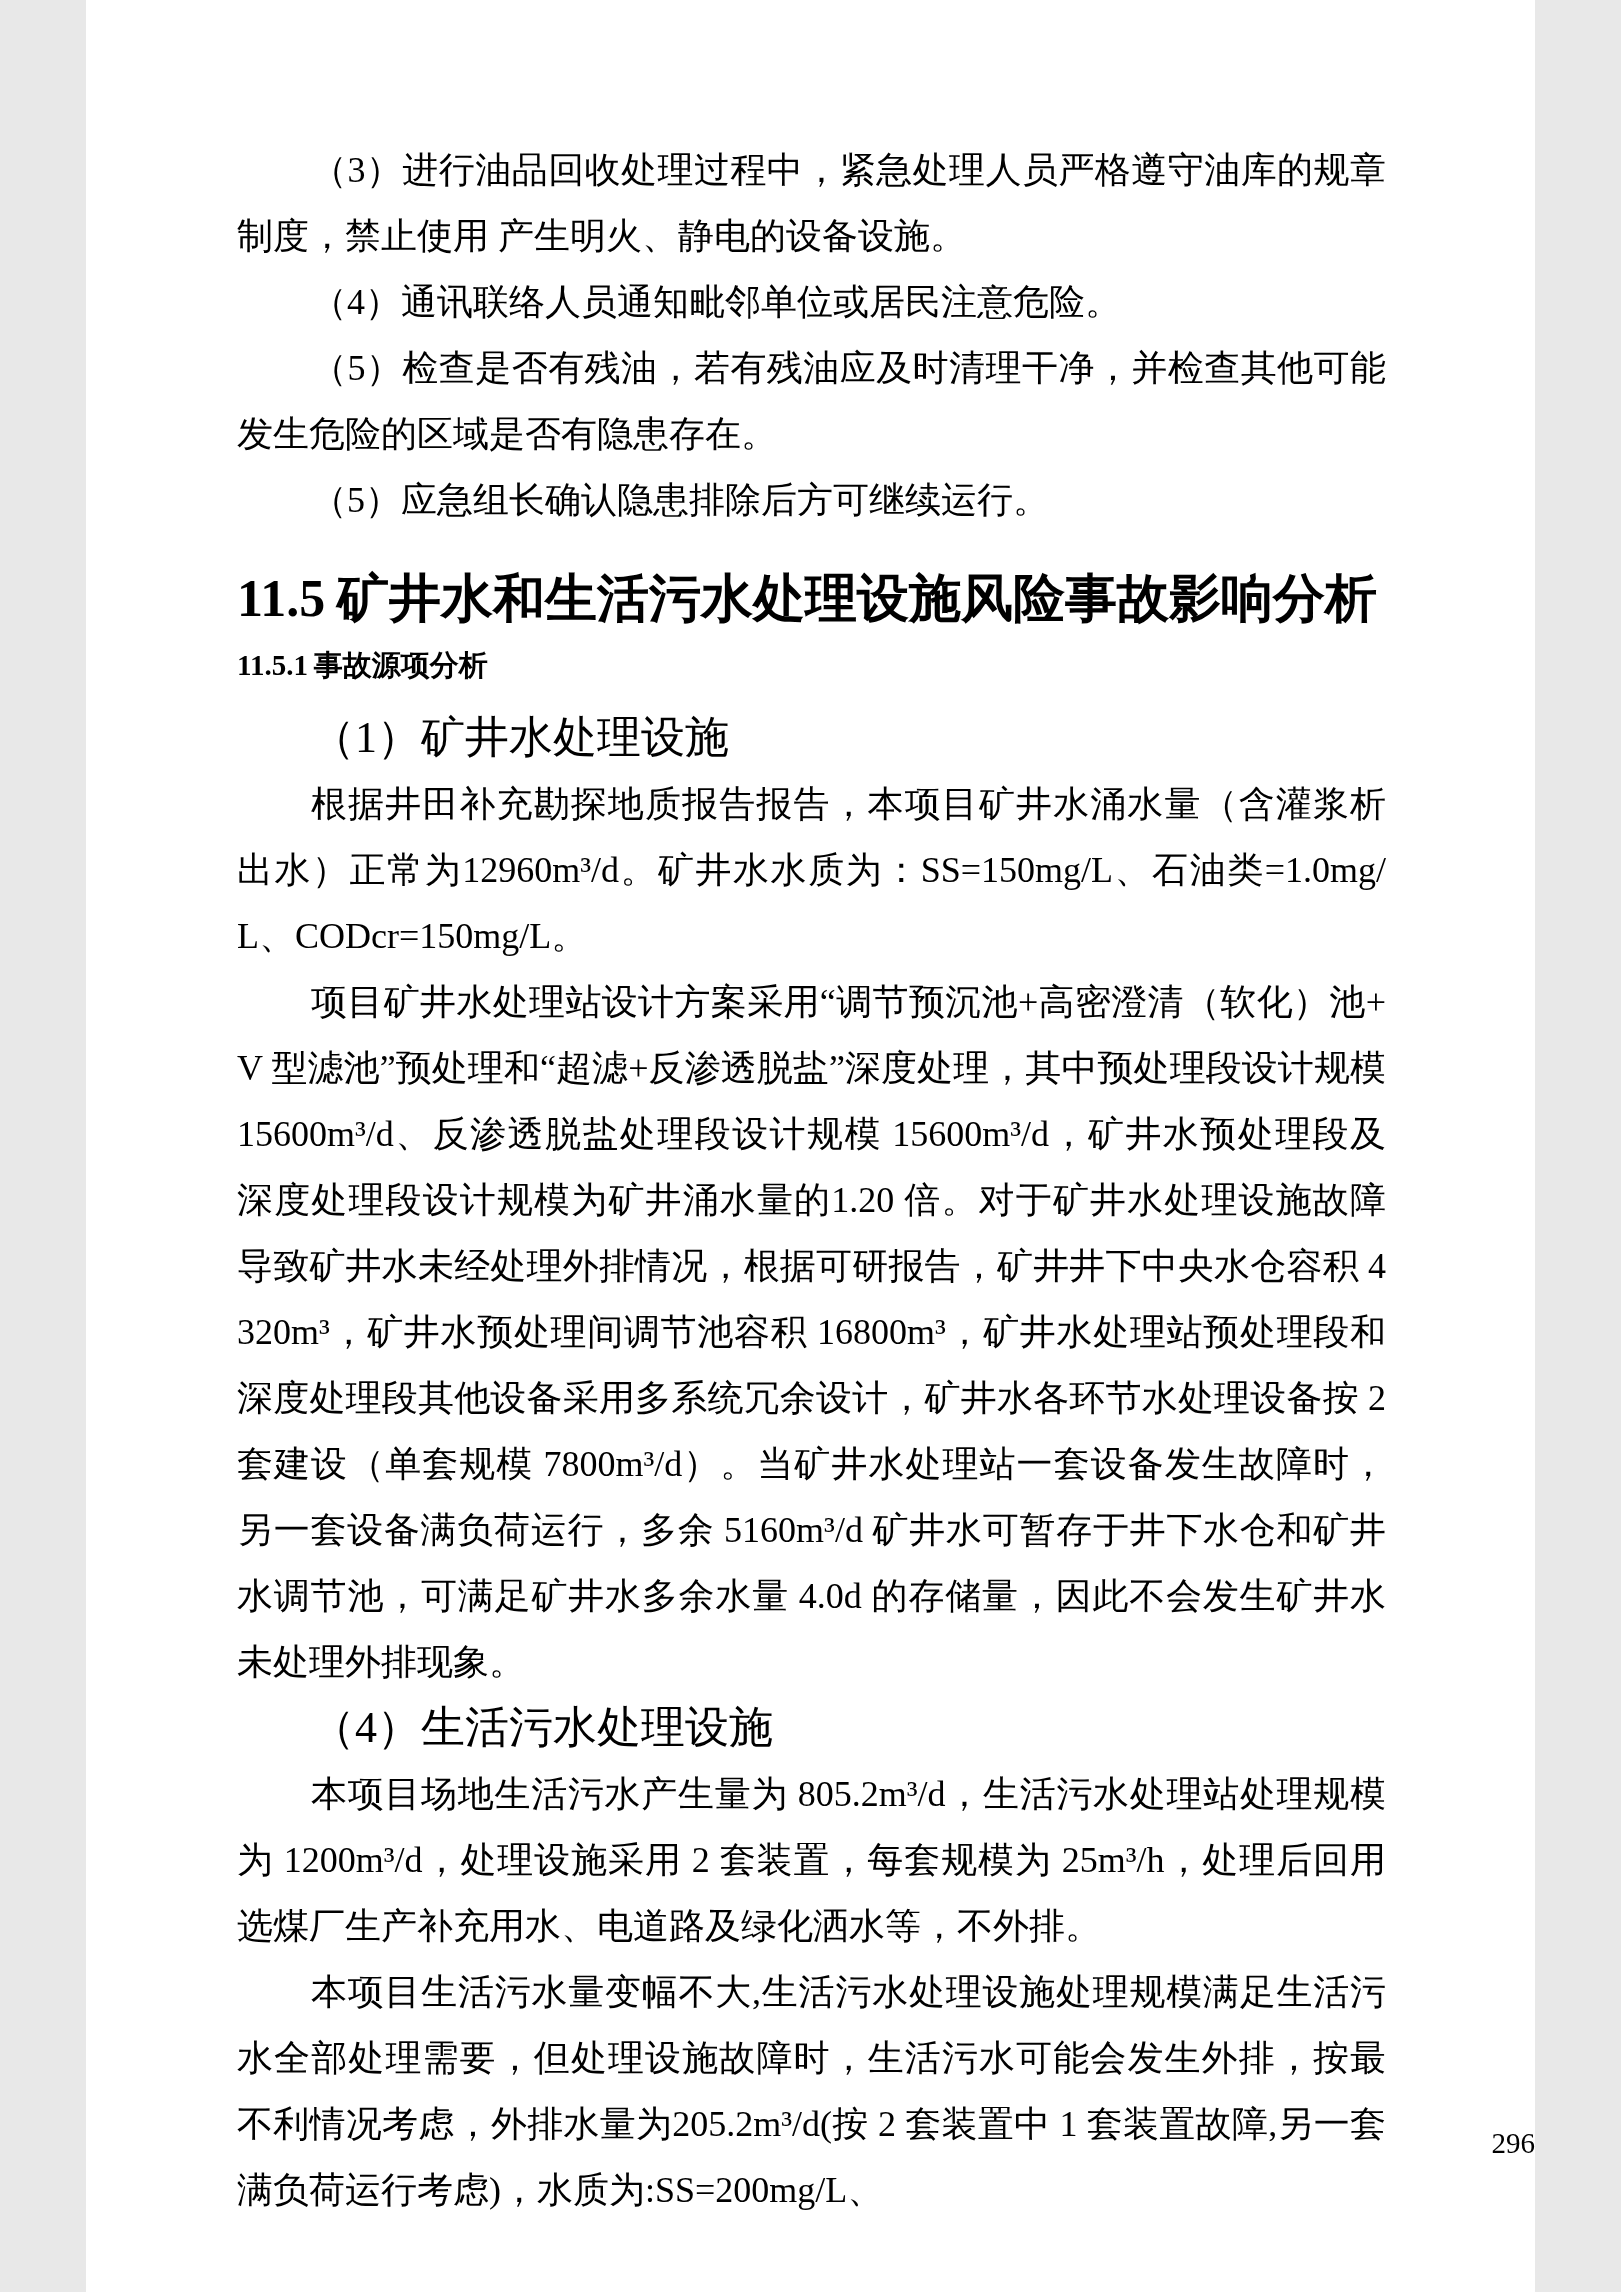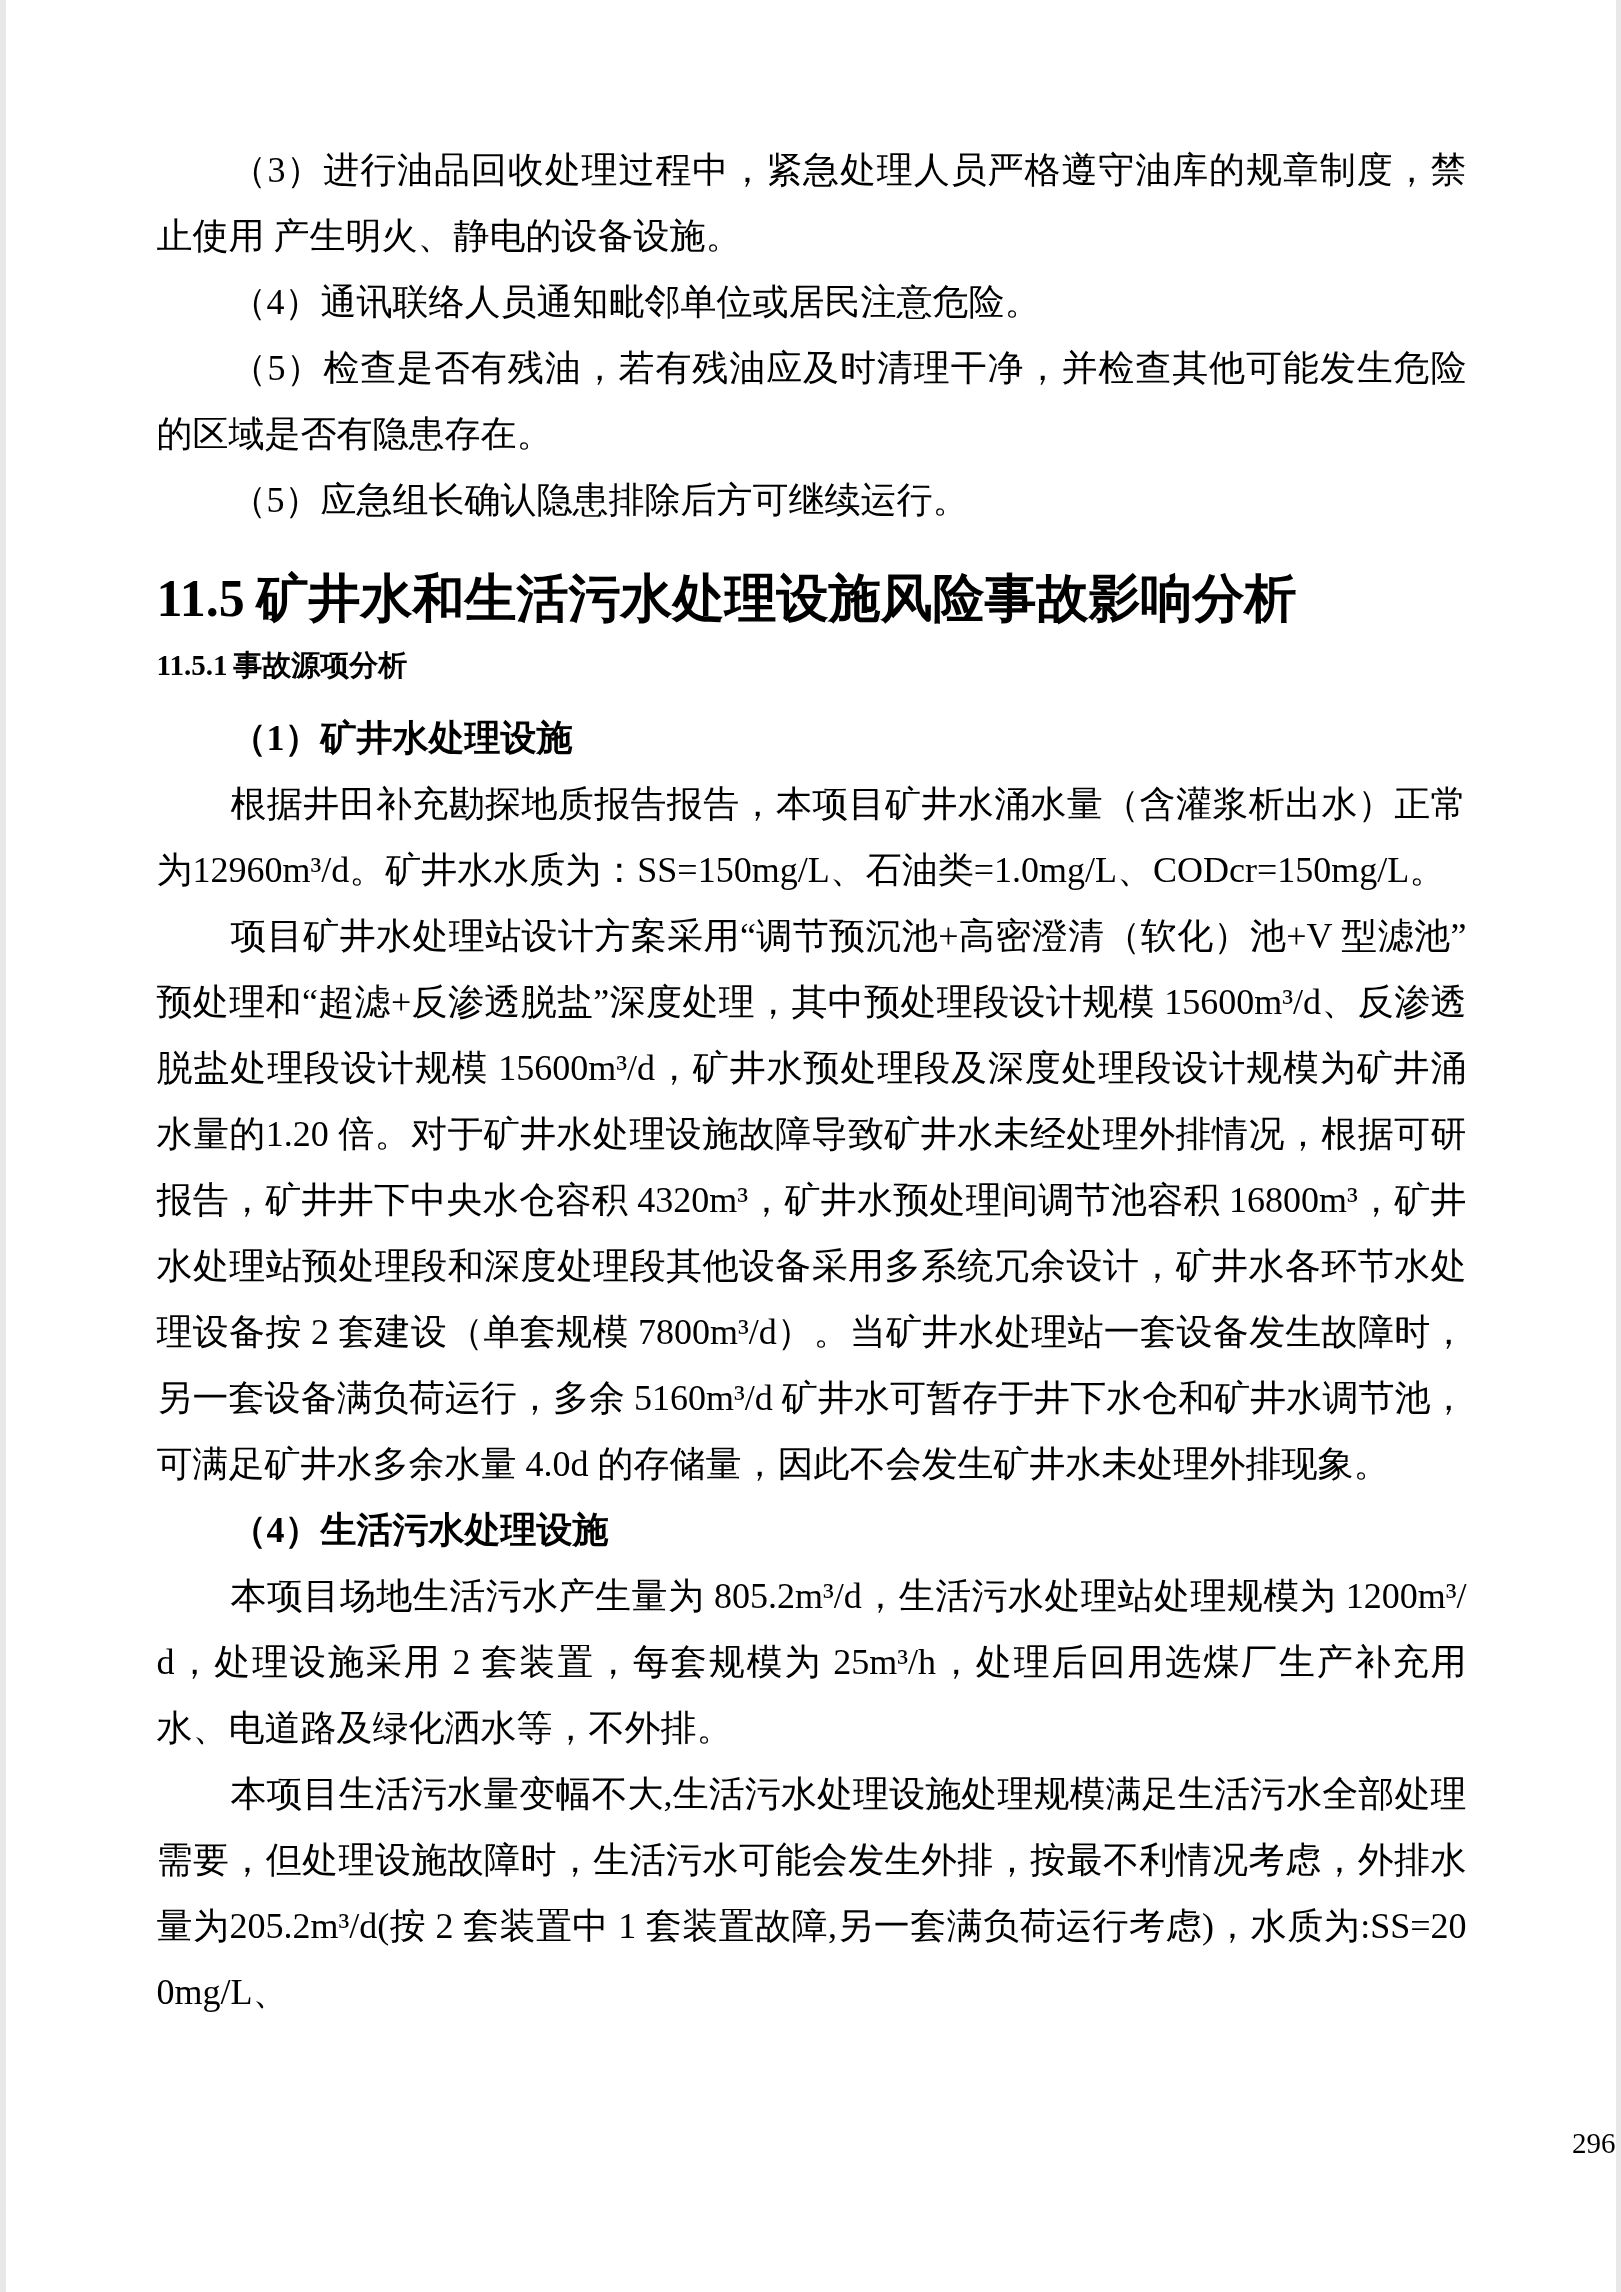"（3）进行油品回收处理过程中，紧急处理人员严格遵守油库的规章制度，禁止使用" .page { width: 1610px -> 1449px }
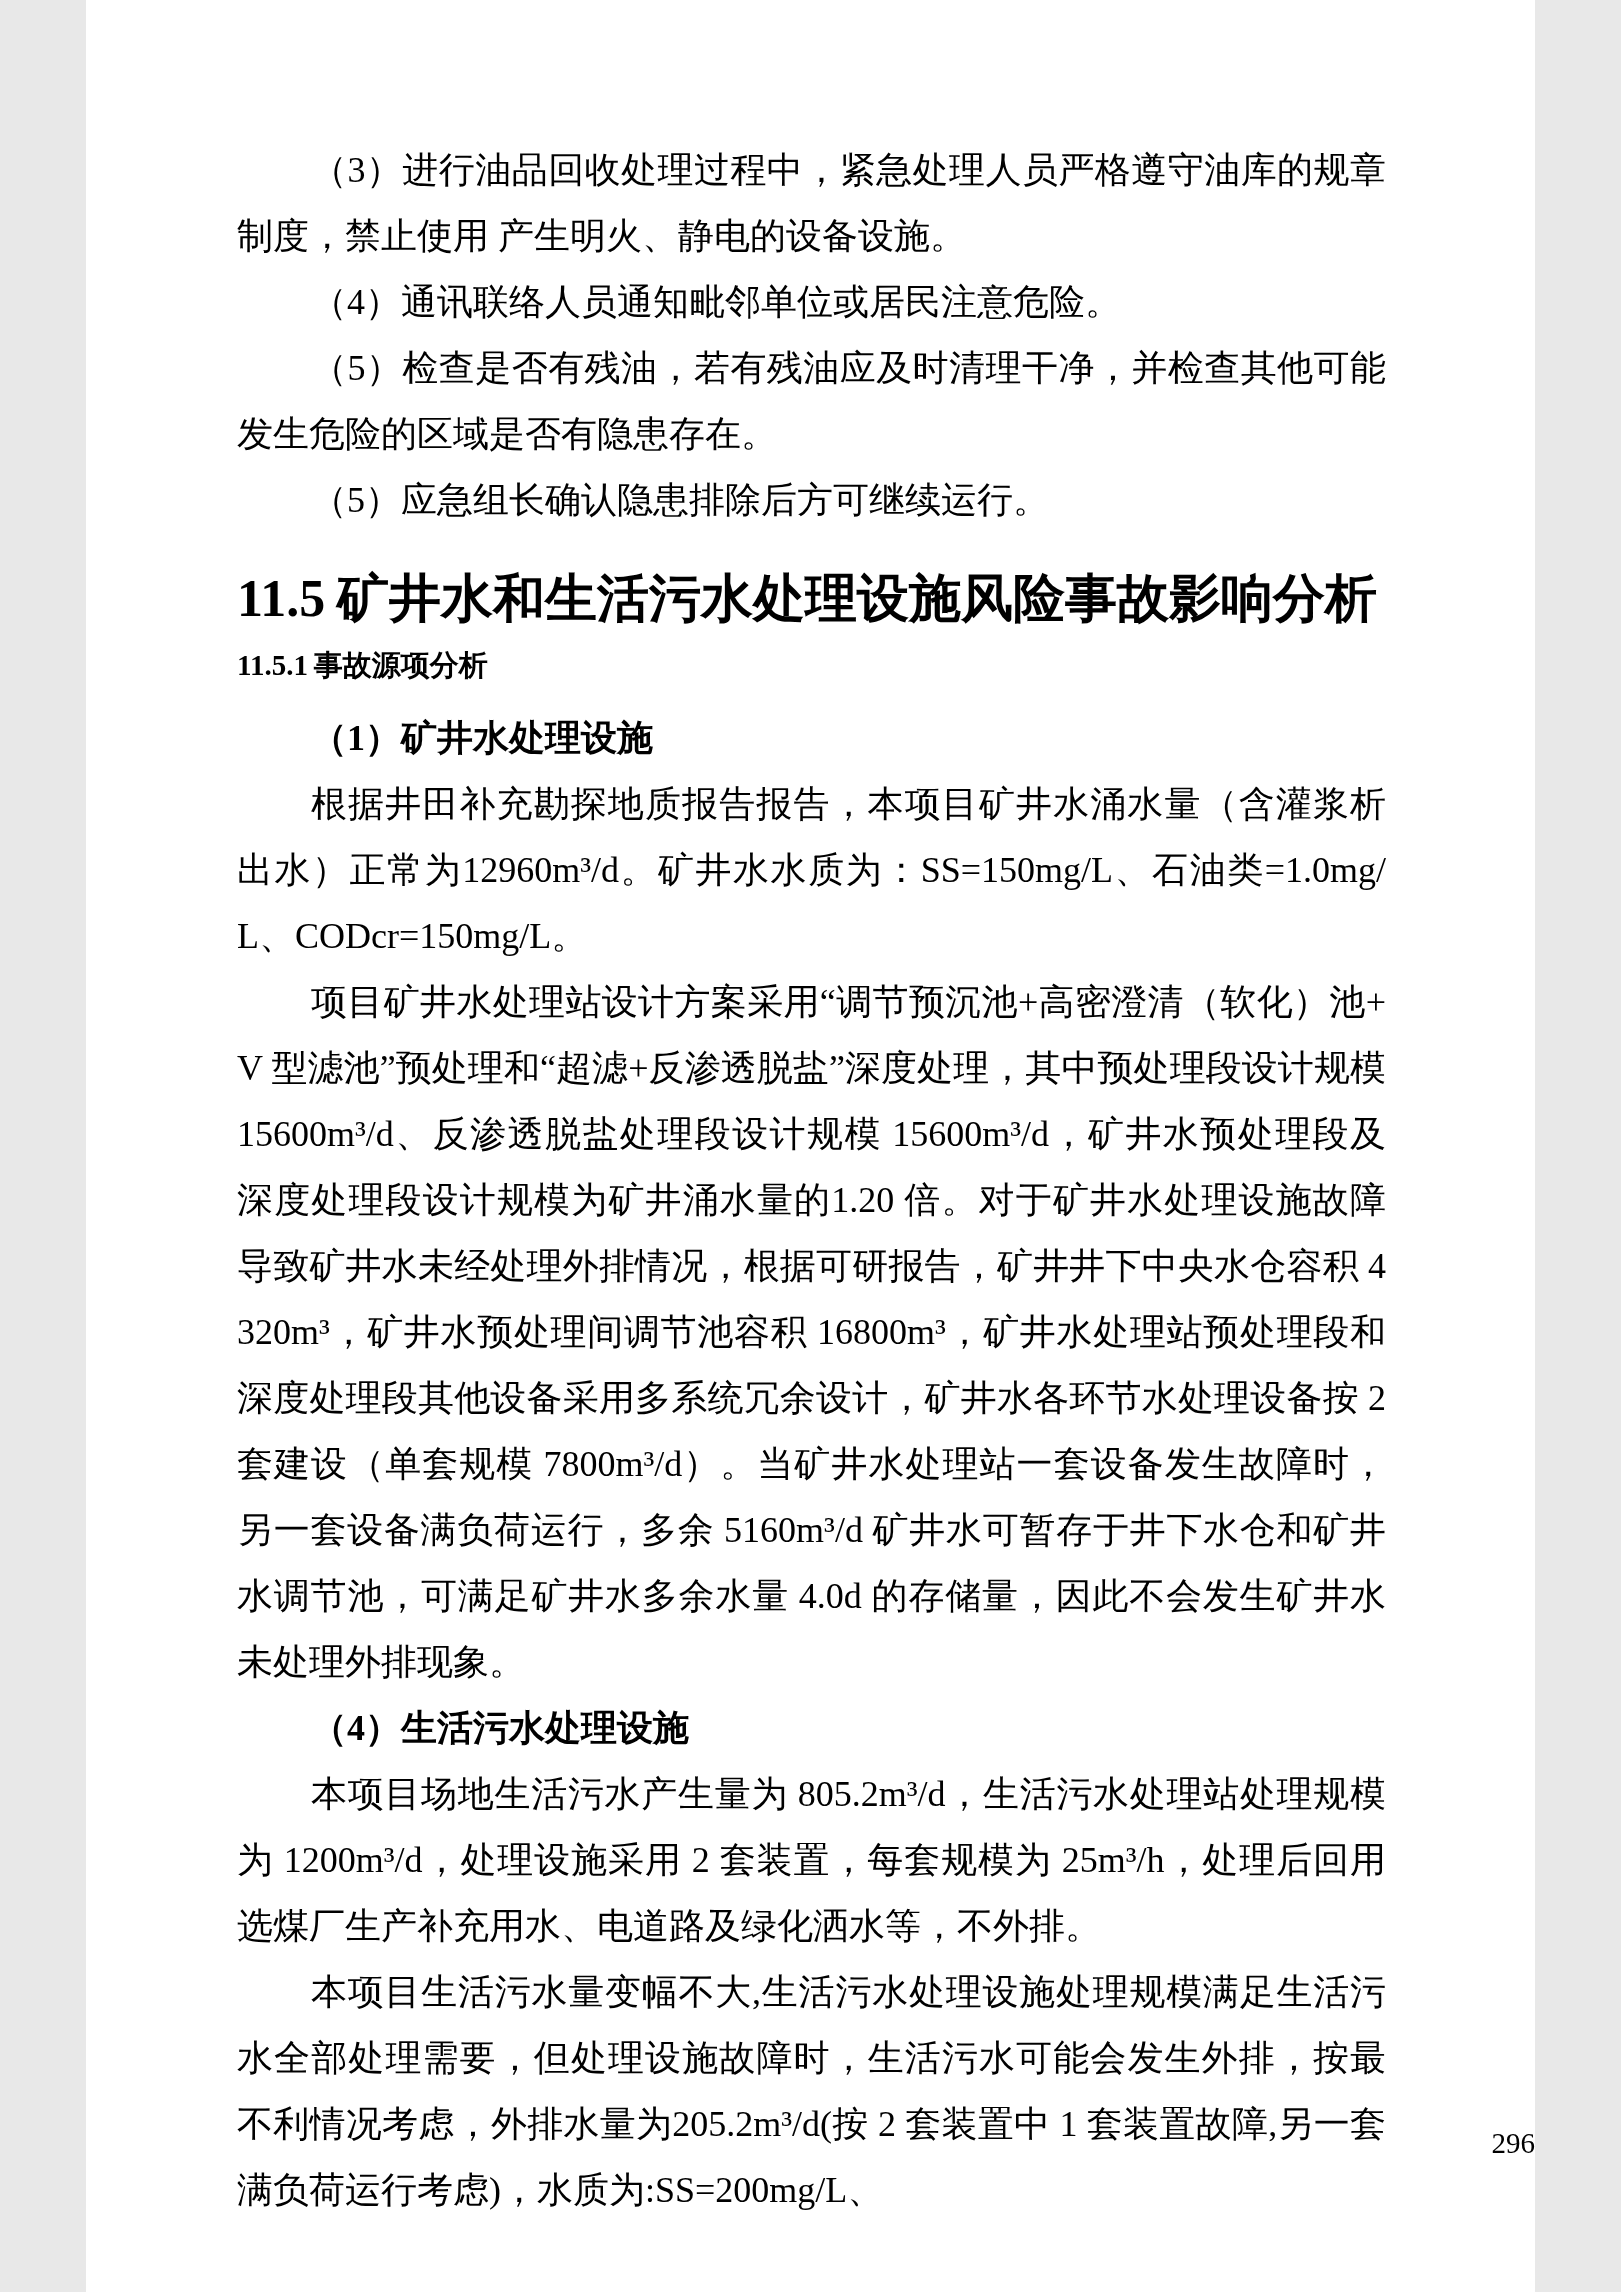"（1）矿井水处理设施" .sub-heading { font-size: 36px -> 44px; font-weight: bold -> normal }
